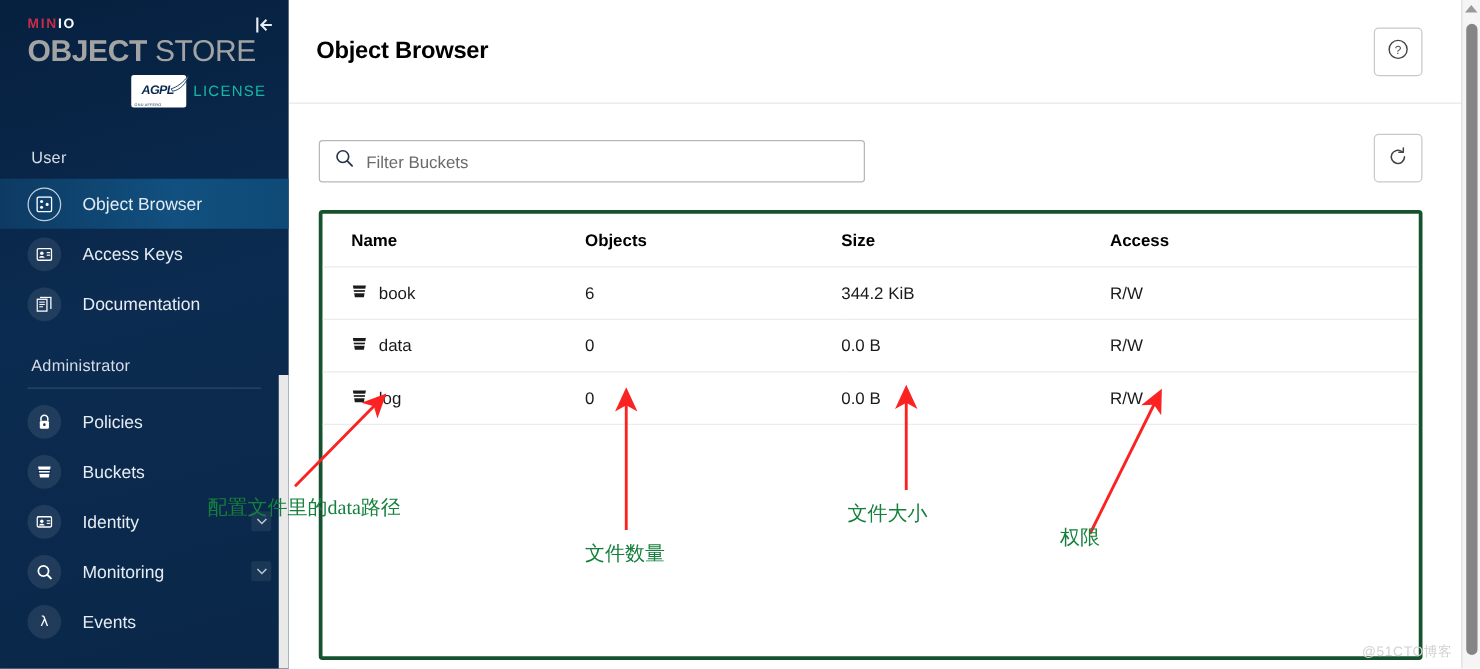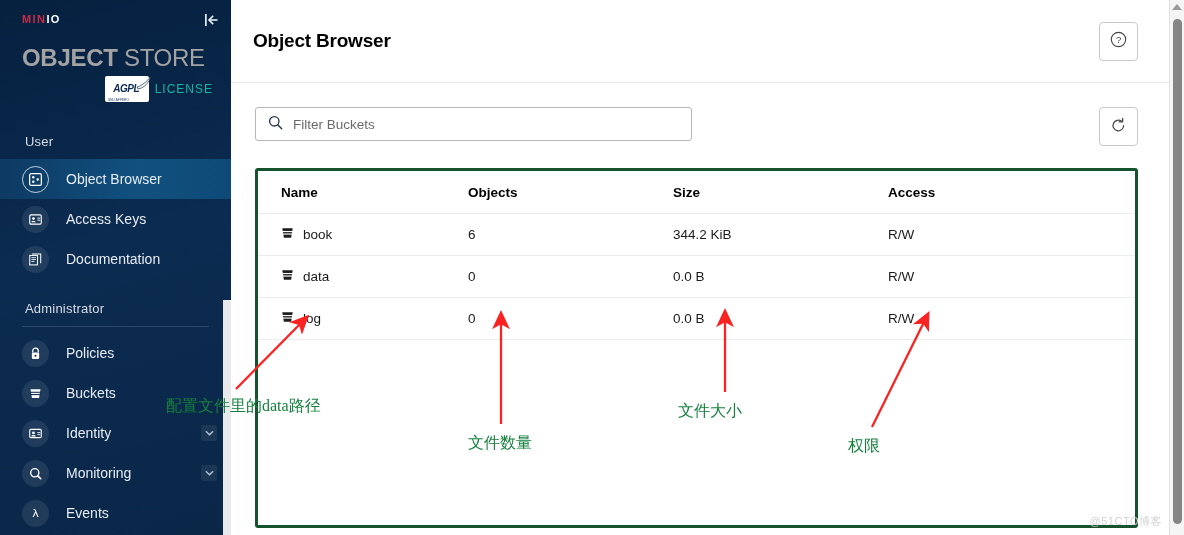"MINIO" .minio-word { margin-bottom: 17px -> 1px }
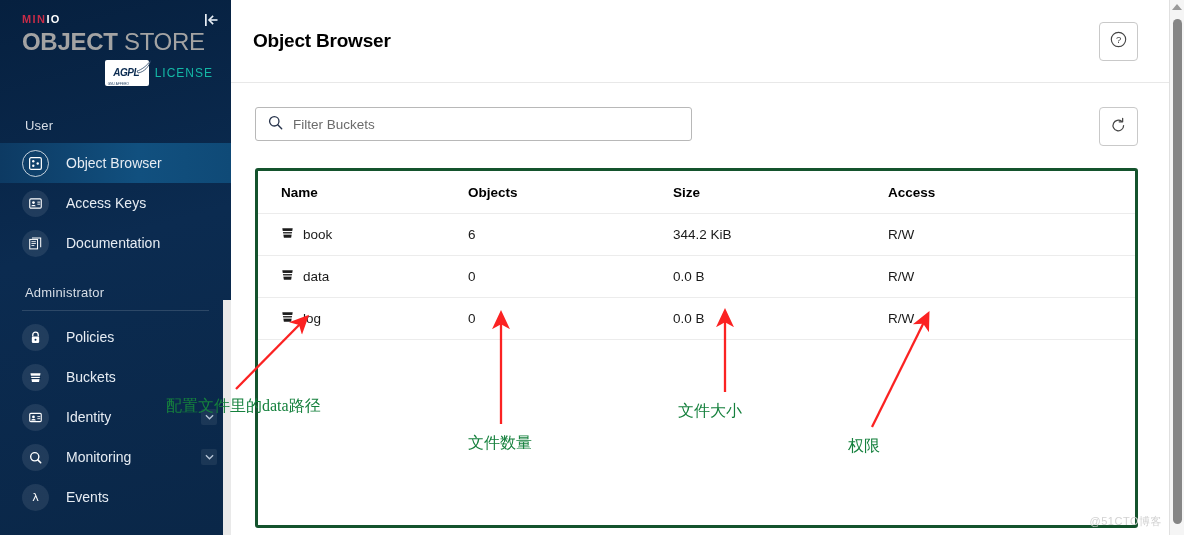"Filter Buckets" .filter-row { align-items: flex-start -> flex-end }
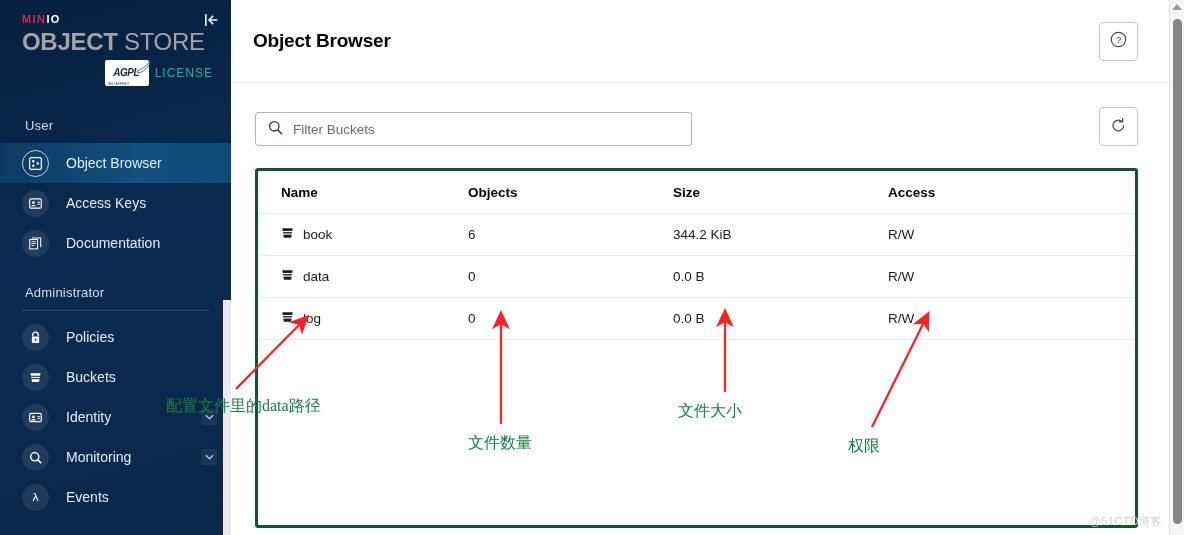"权限" span.anno-text { top: 436px -> 420px }
